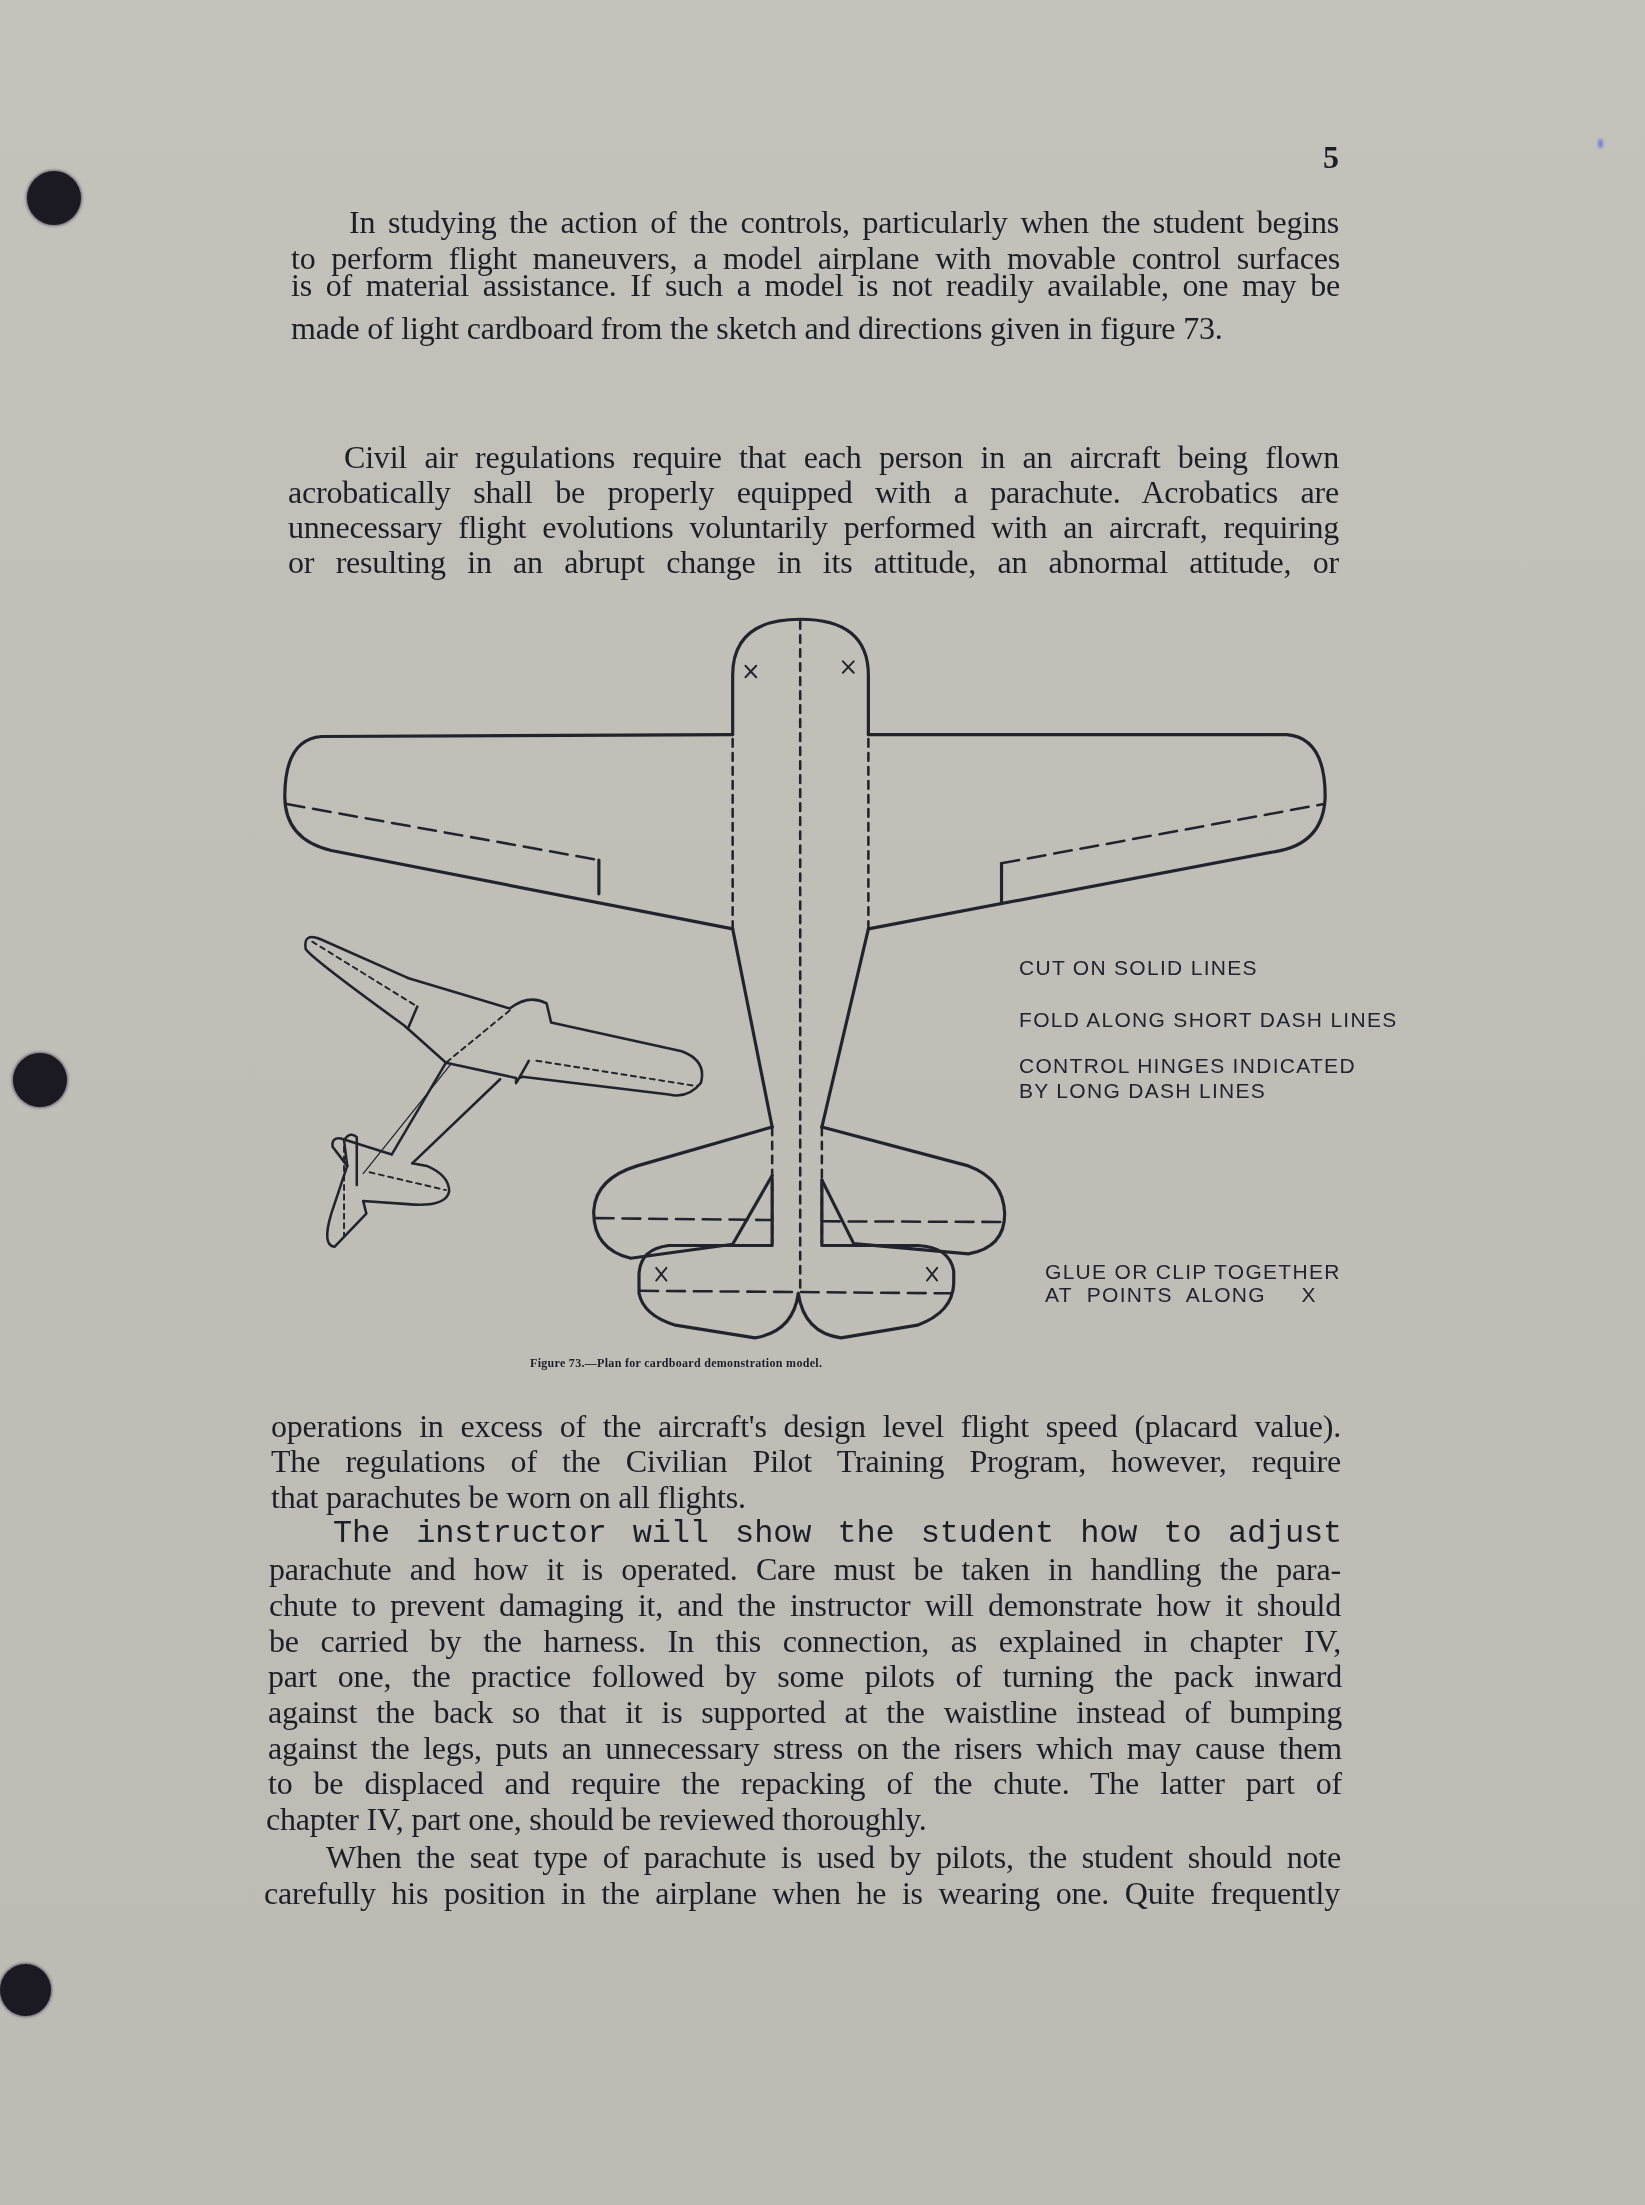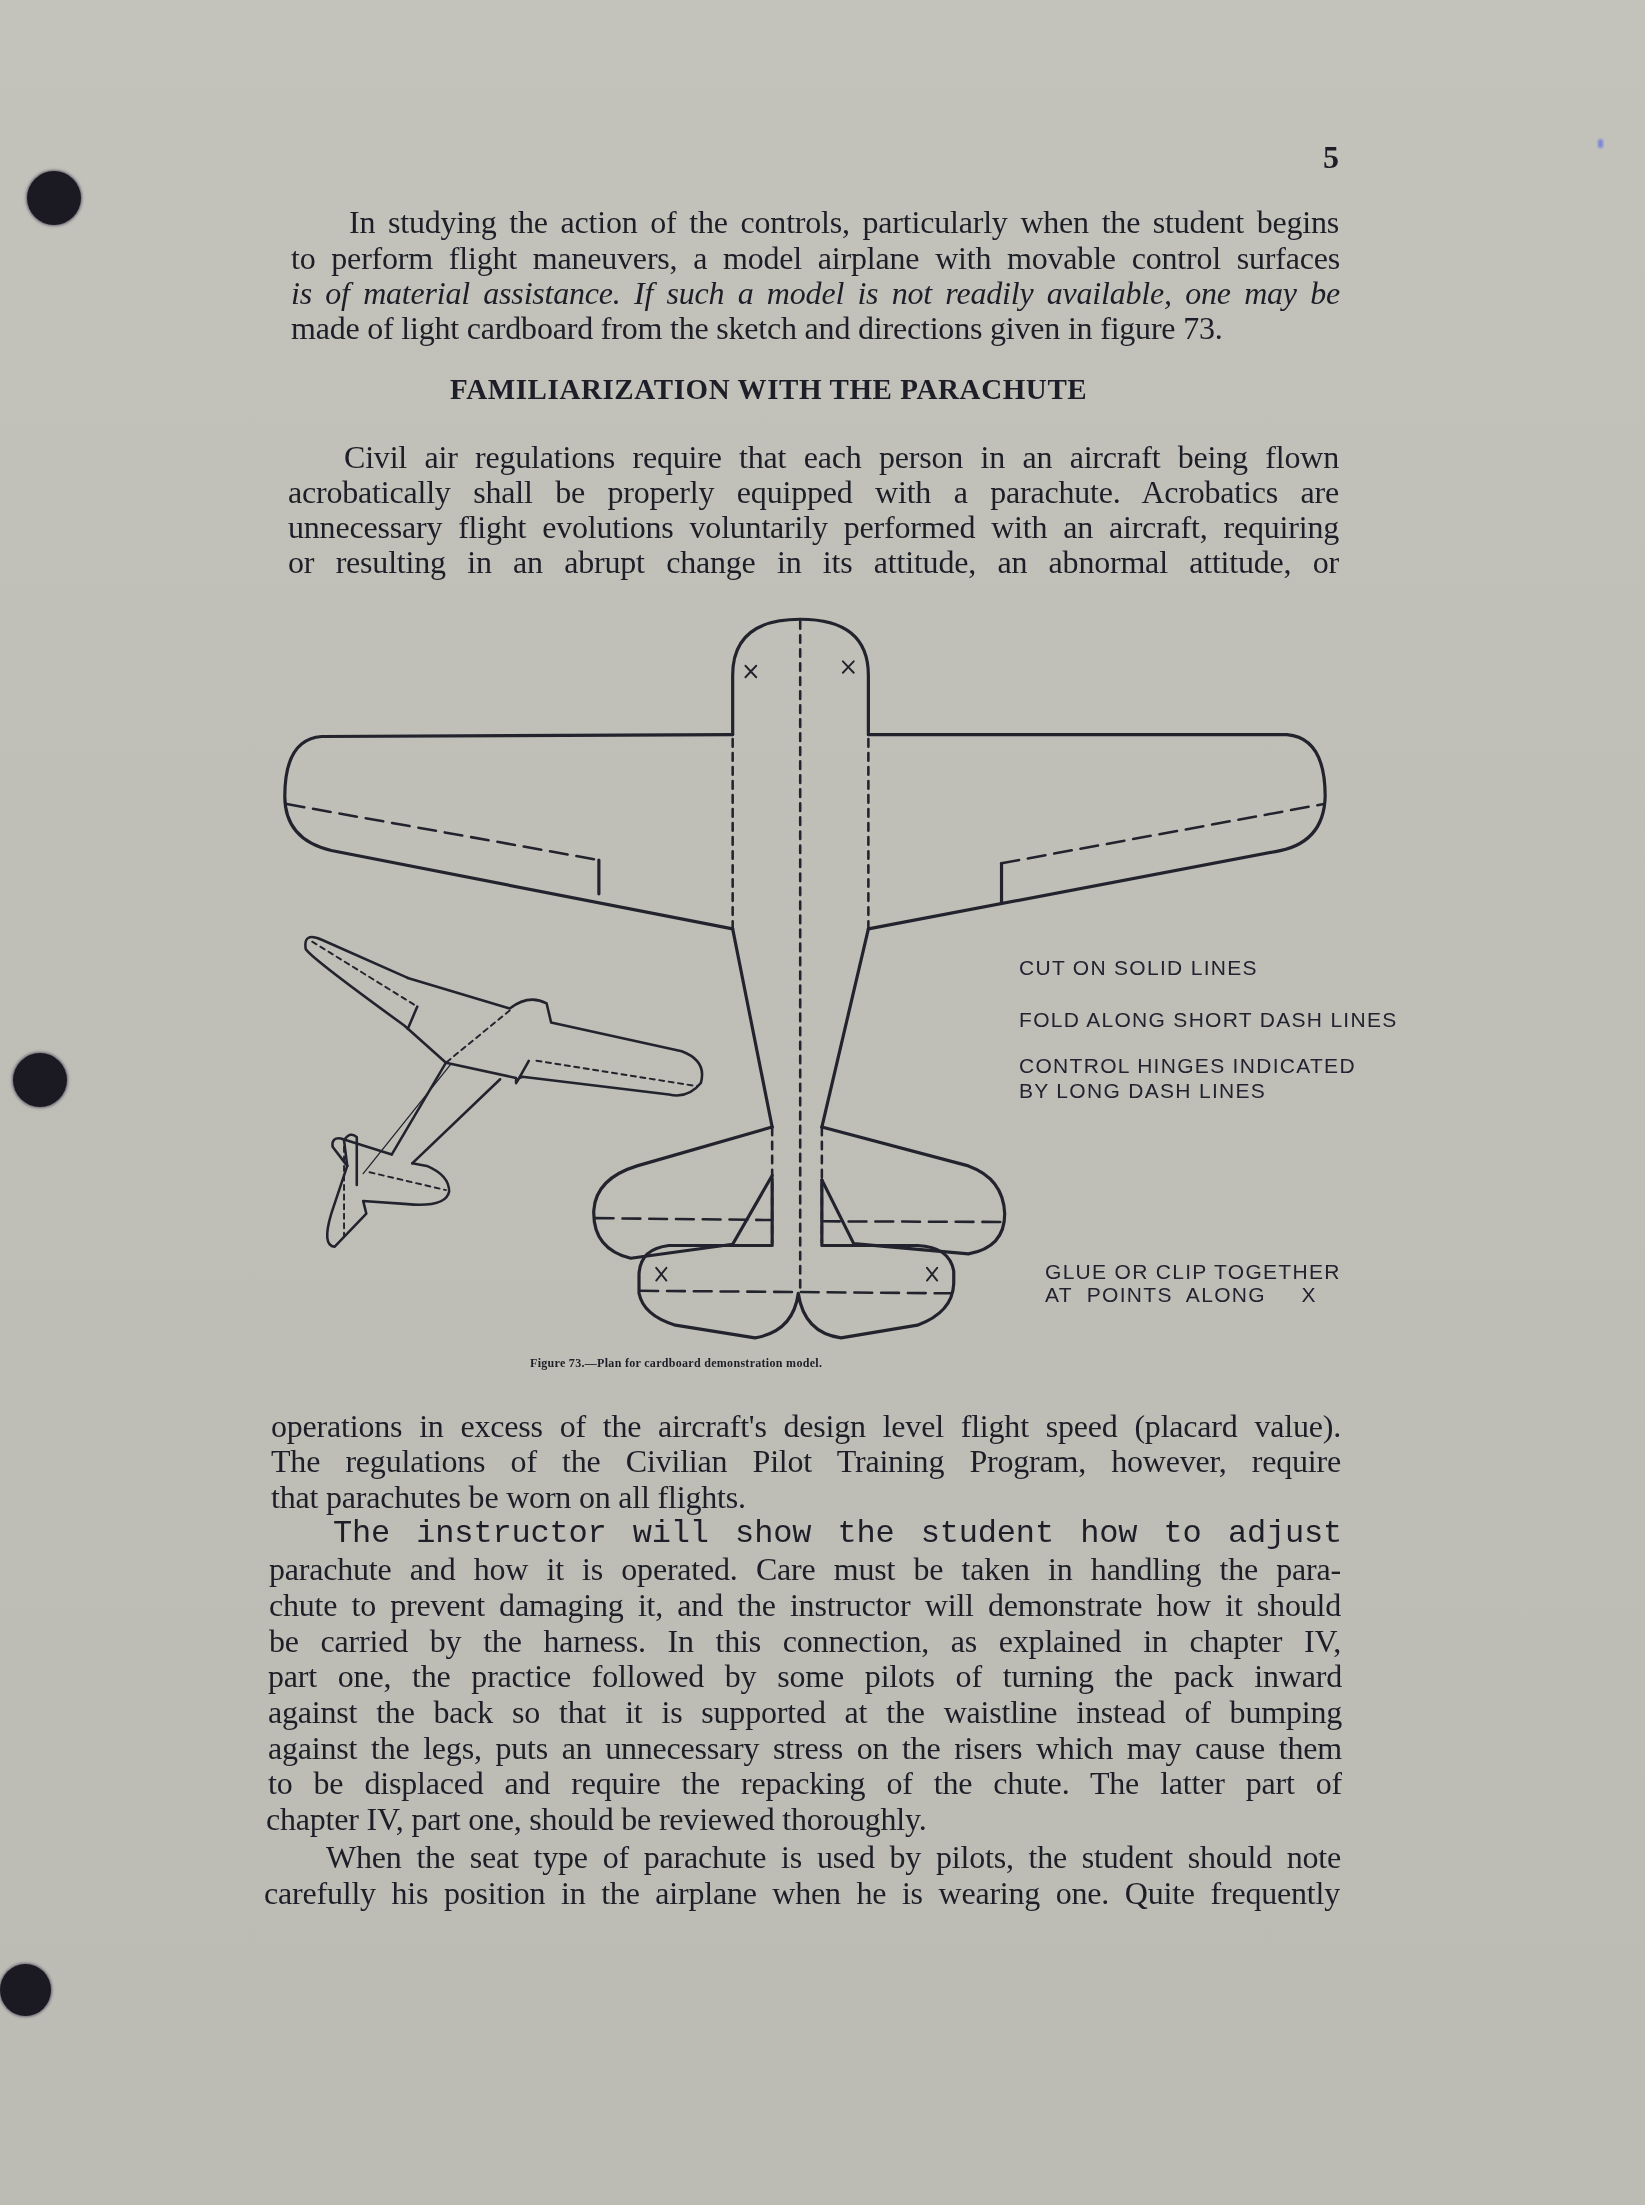"is of material assistance. If" div.line { font-style: italic -> none; top: 276px -> 268px }
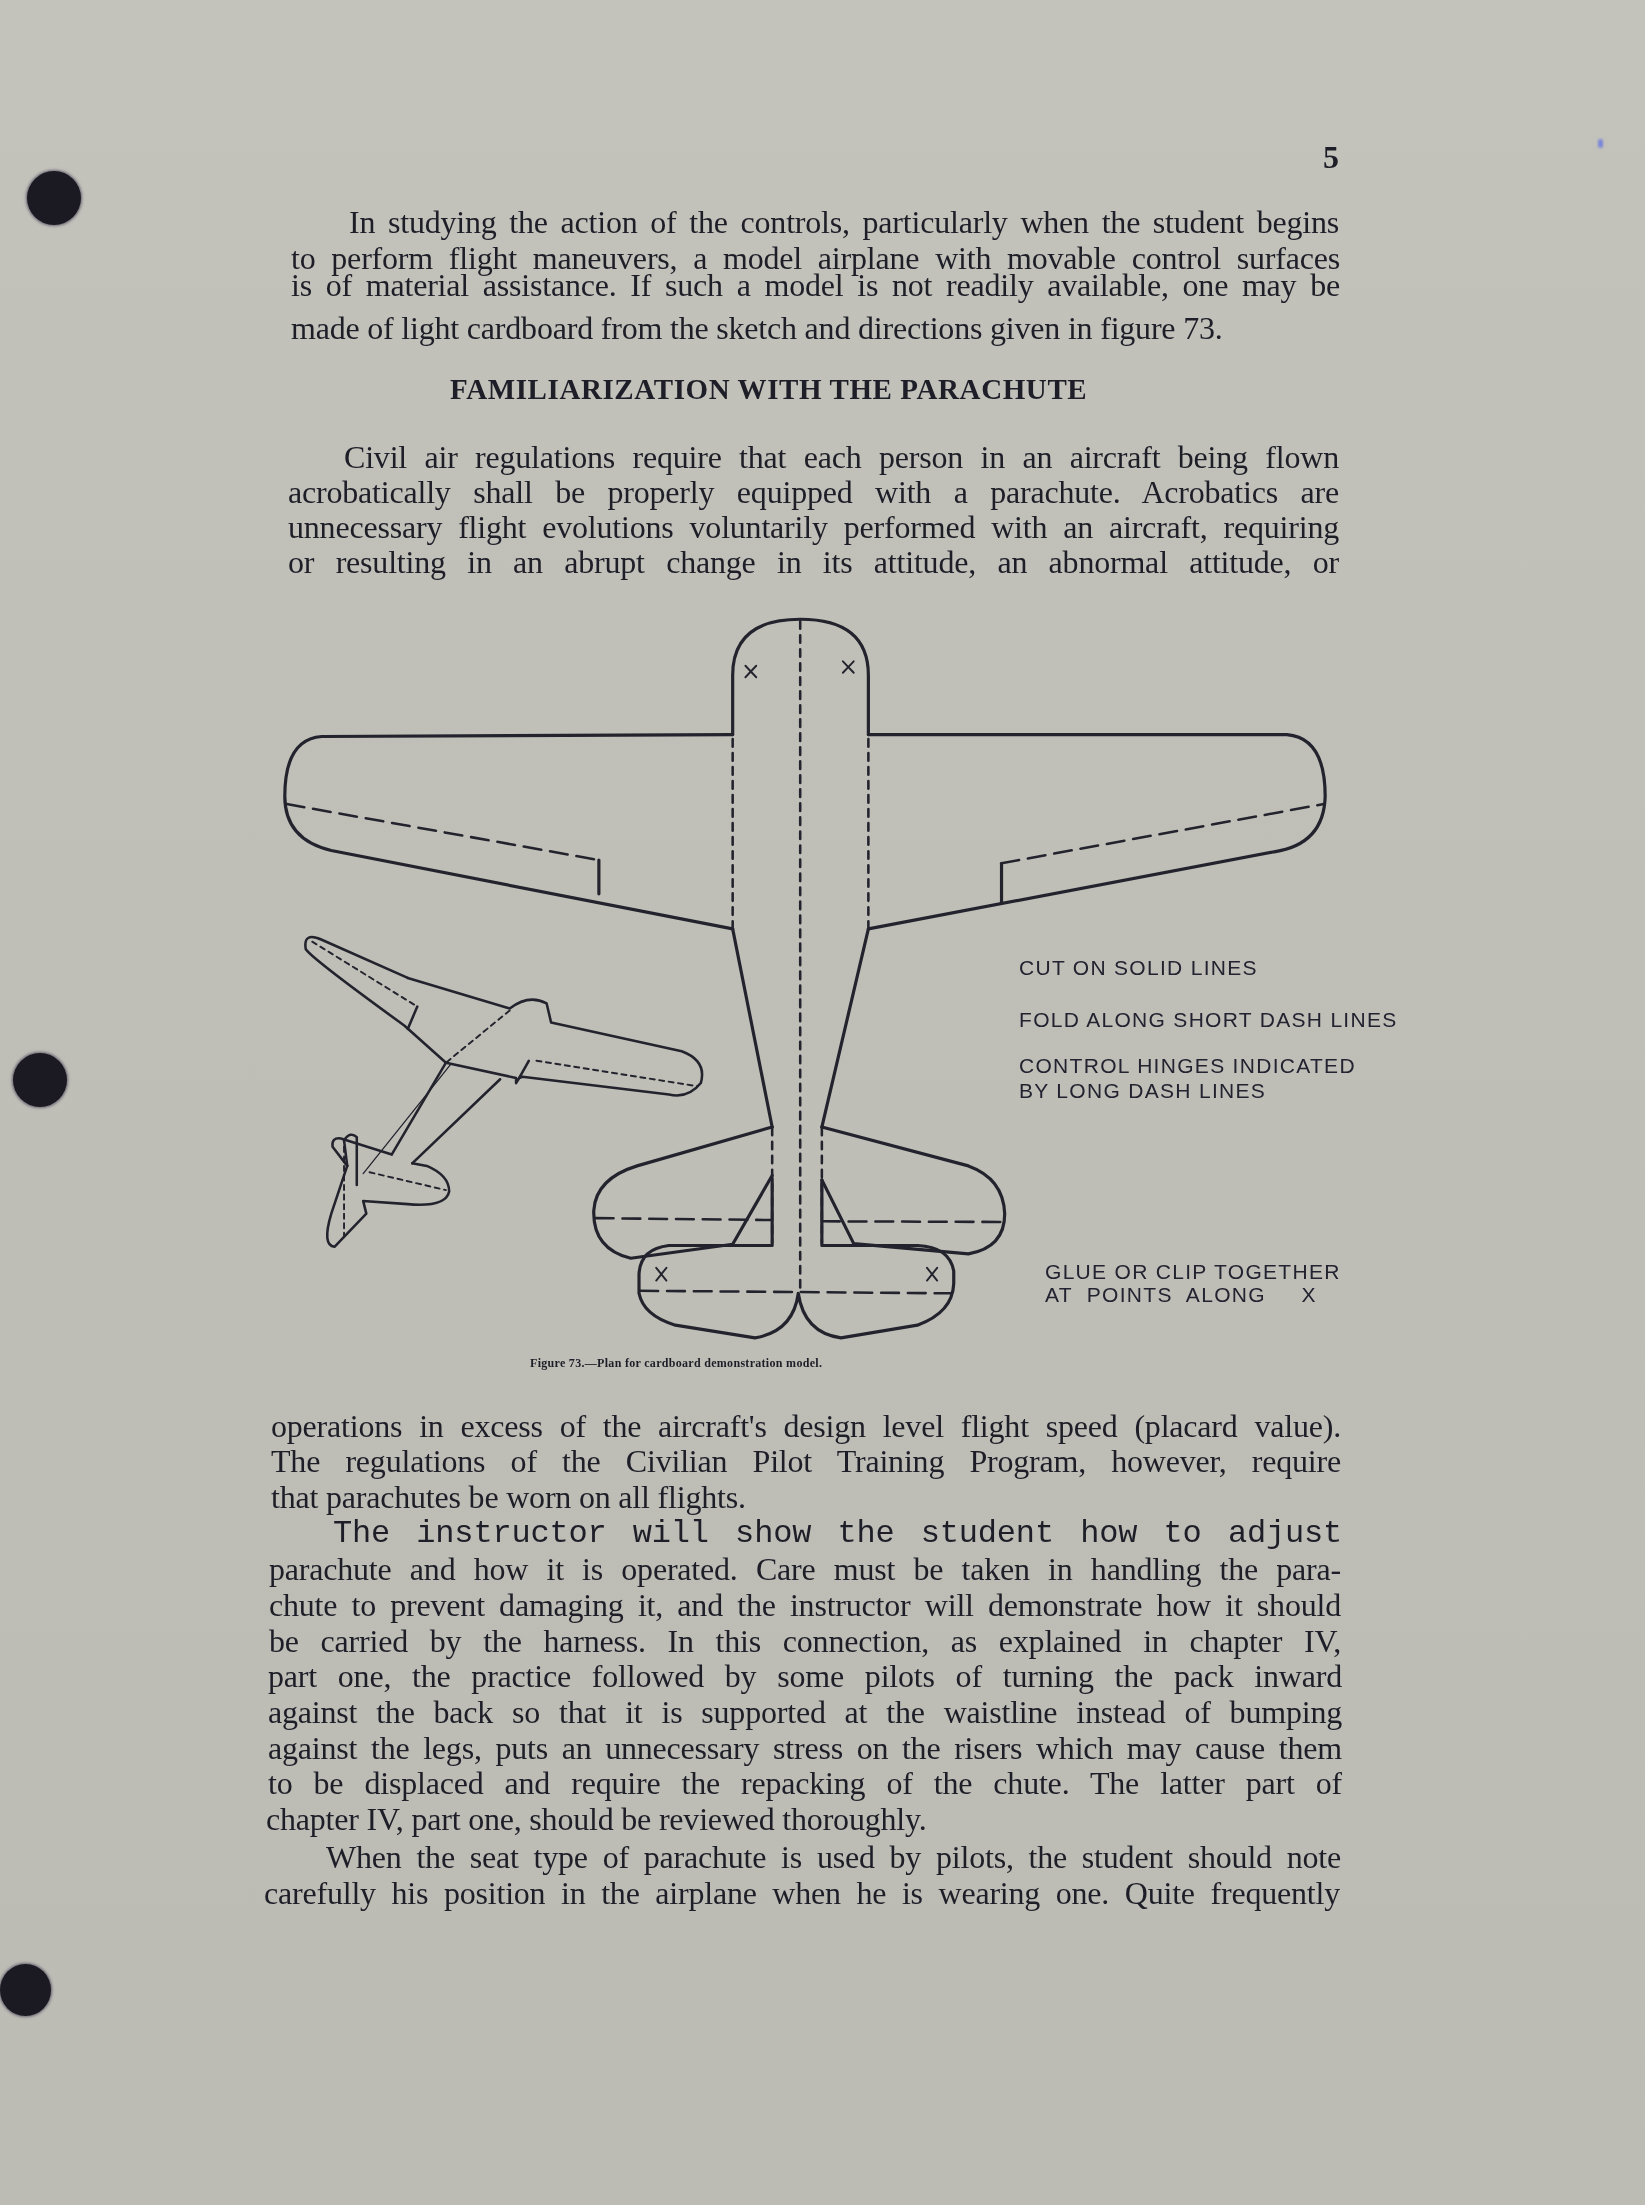"FAMILIARIZATION WITH THE PARACHUTE" div.heading { html: <div>FAMILIARIZATION WITH THE PARACHUTE</div> -> none }
